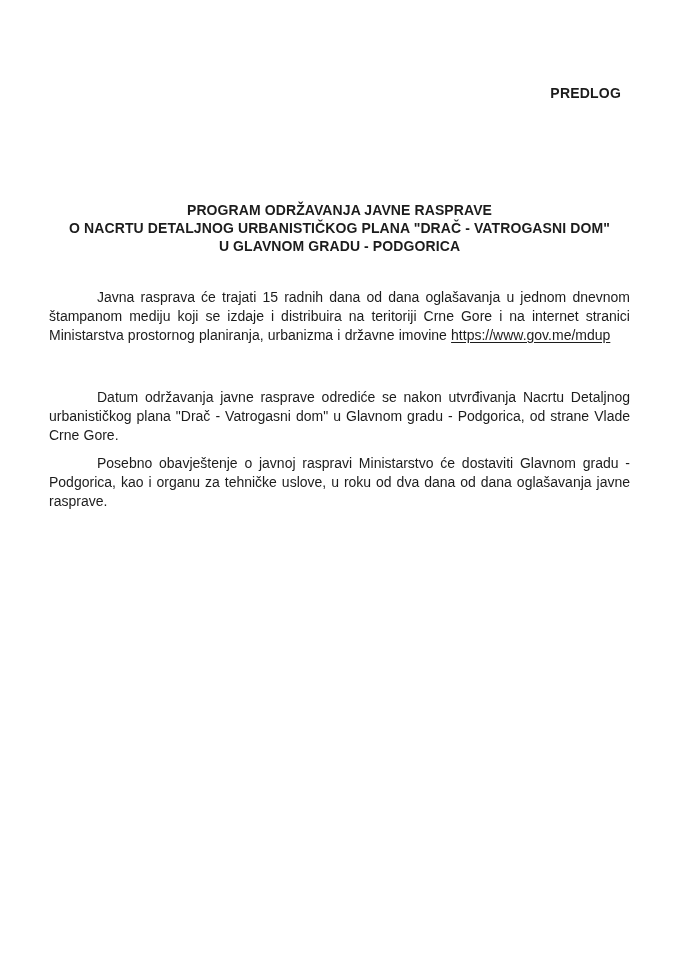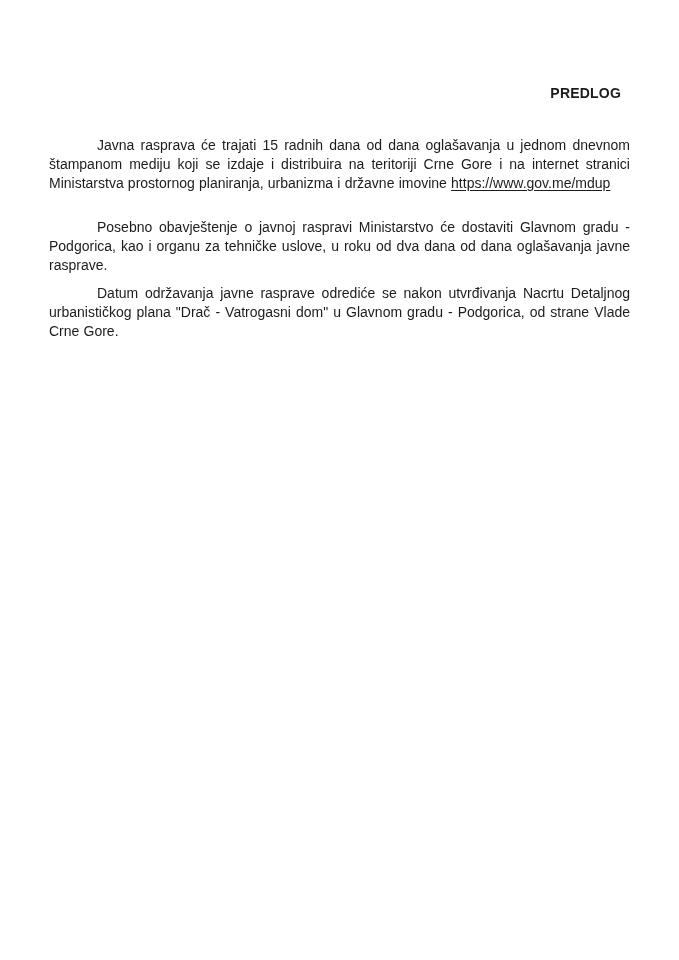"PROGRAM ODRŽAVANJA JAVNE RASPRAVE" div.doc-title { html: none -> <div> <div>PROGRAM ODRŽAVANJA JAVNE RASPRAVE</div> <div>O NACRTU DETALJNOG URBANISTIČKOG PLANA "DRAČ - VATROGASNI DOM"</div> <div>U GLAVNOM GRADU - PODGORICA</div> </div> }
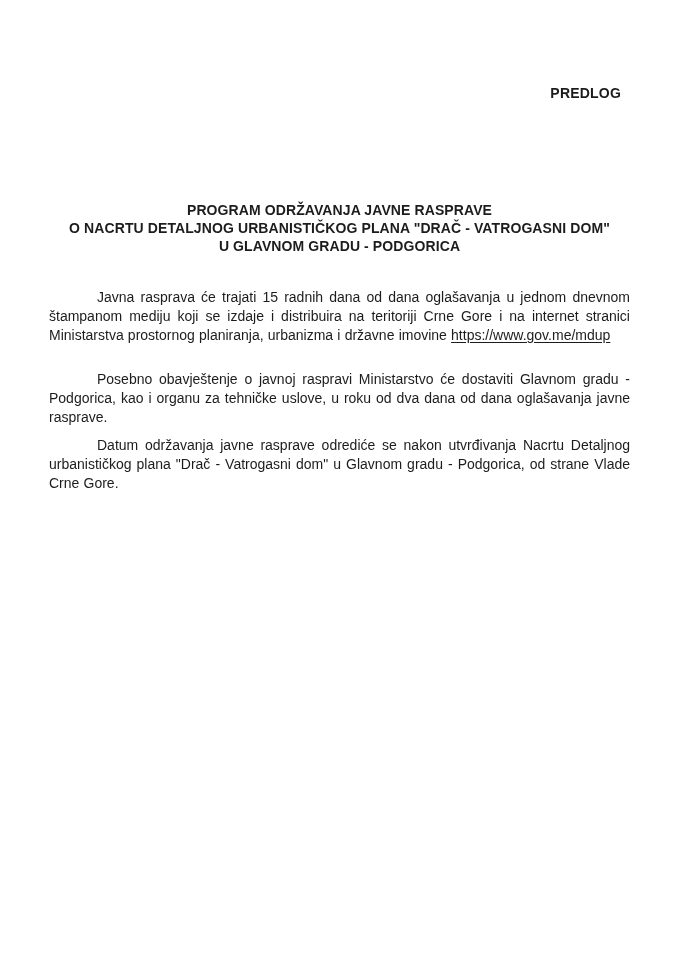"Javna rasprava će trajati 15" .doc-body p.after-link-gap { margin-bottom: 25px -> 43px }
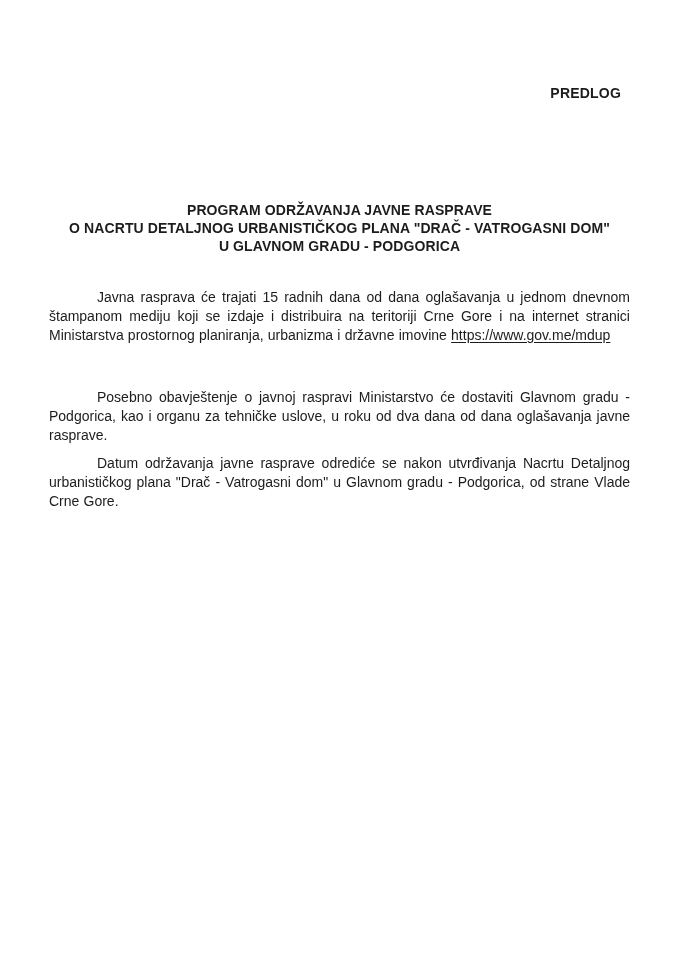"Posebno obavještenje o javnoj raspravi" p { order: before "Datum održavanja javne rasprave odrediće" -> after "Datum održavanja javne rasprave odrediće" }
